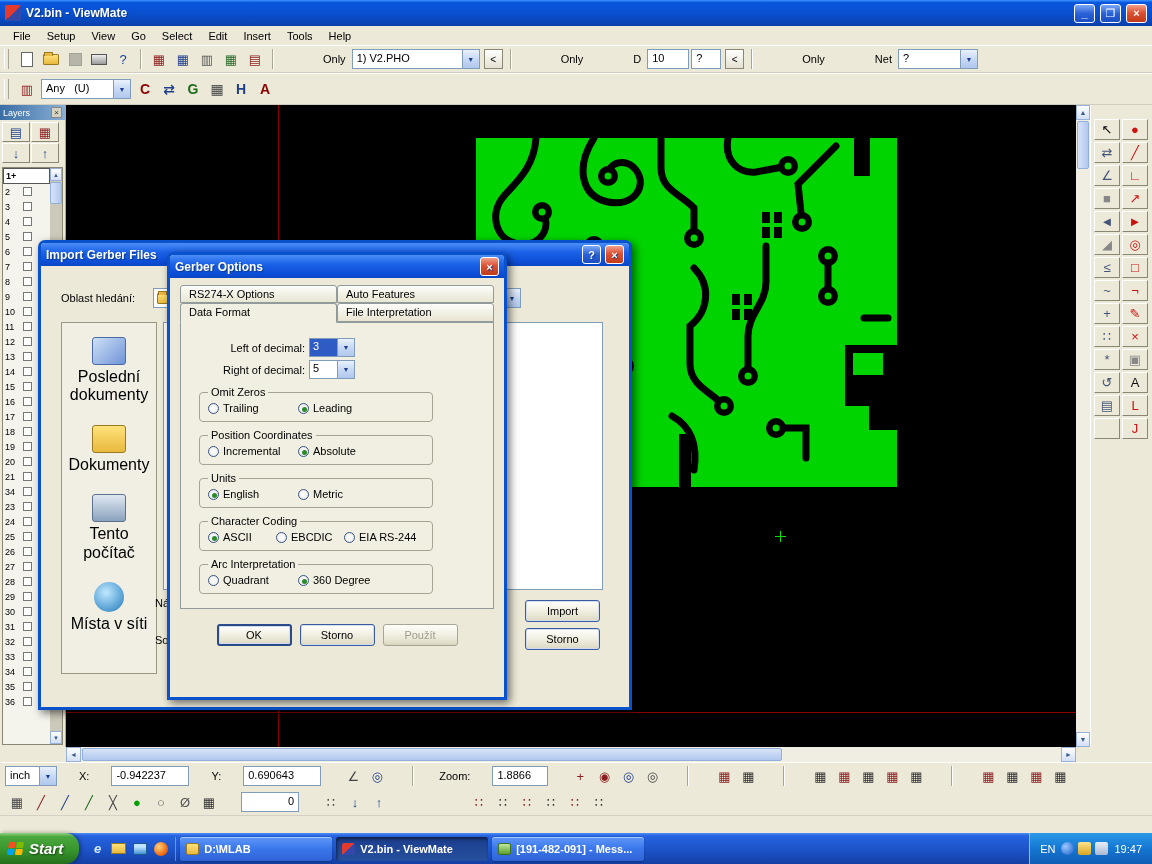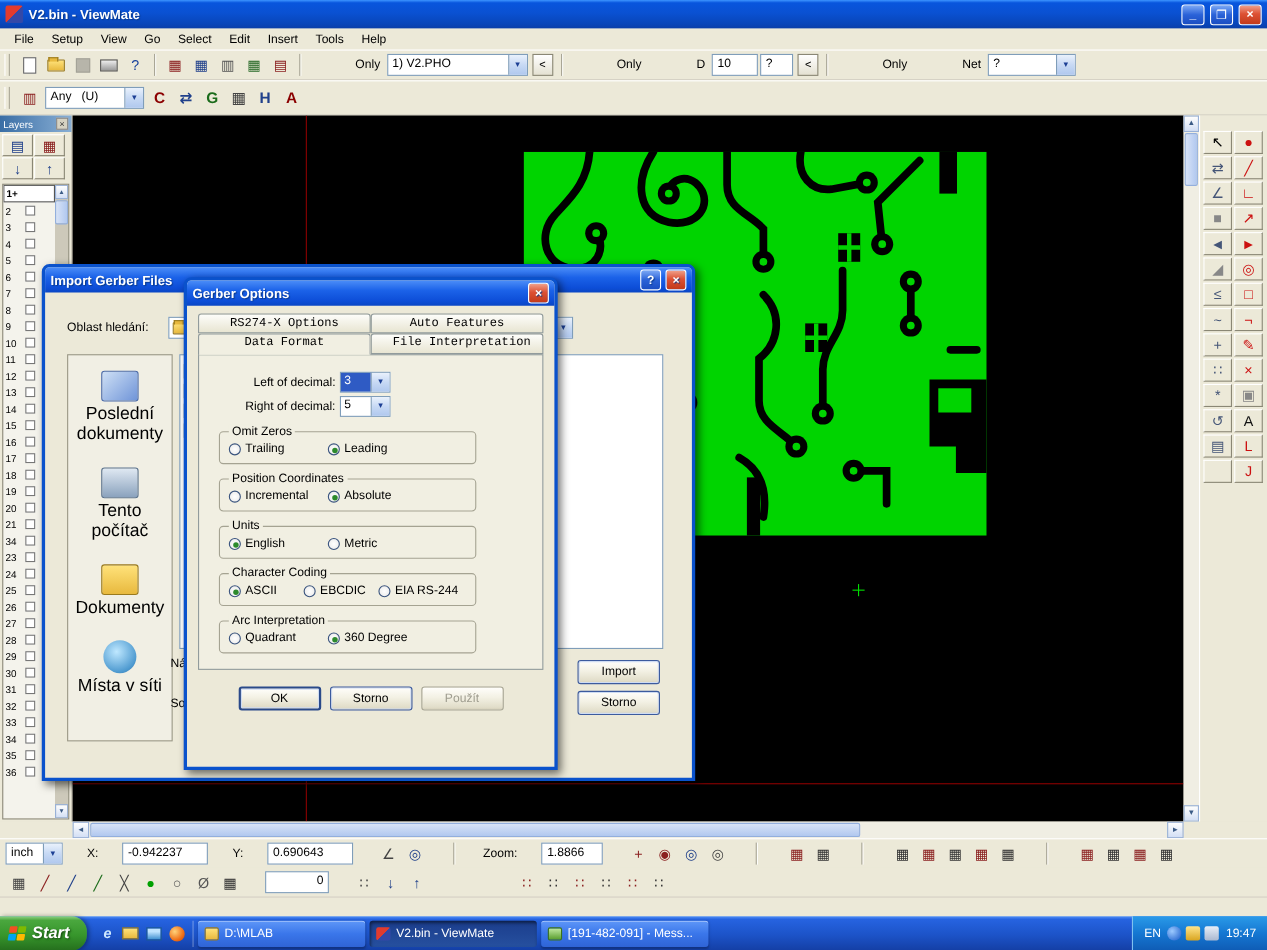"RS274-X Options" .tab { font-family: Liberation Mono, monospace -> none; padding: 2px 19px -> 2px 8px; text-align: center -> none }
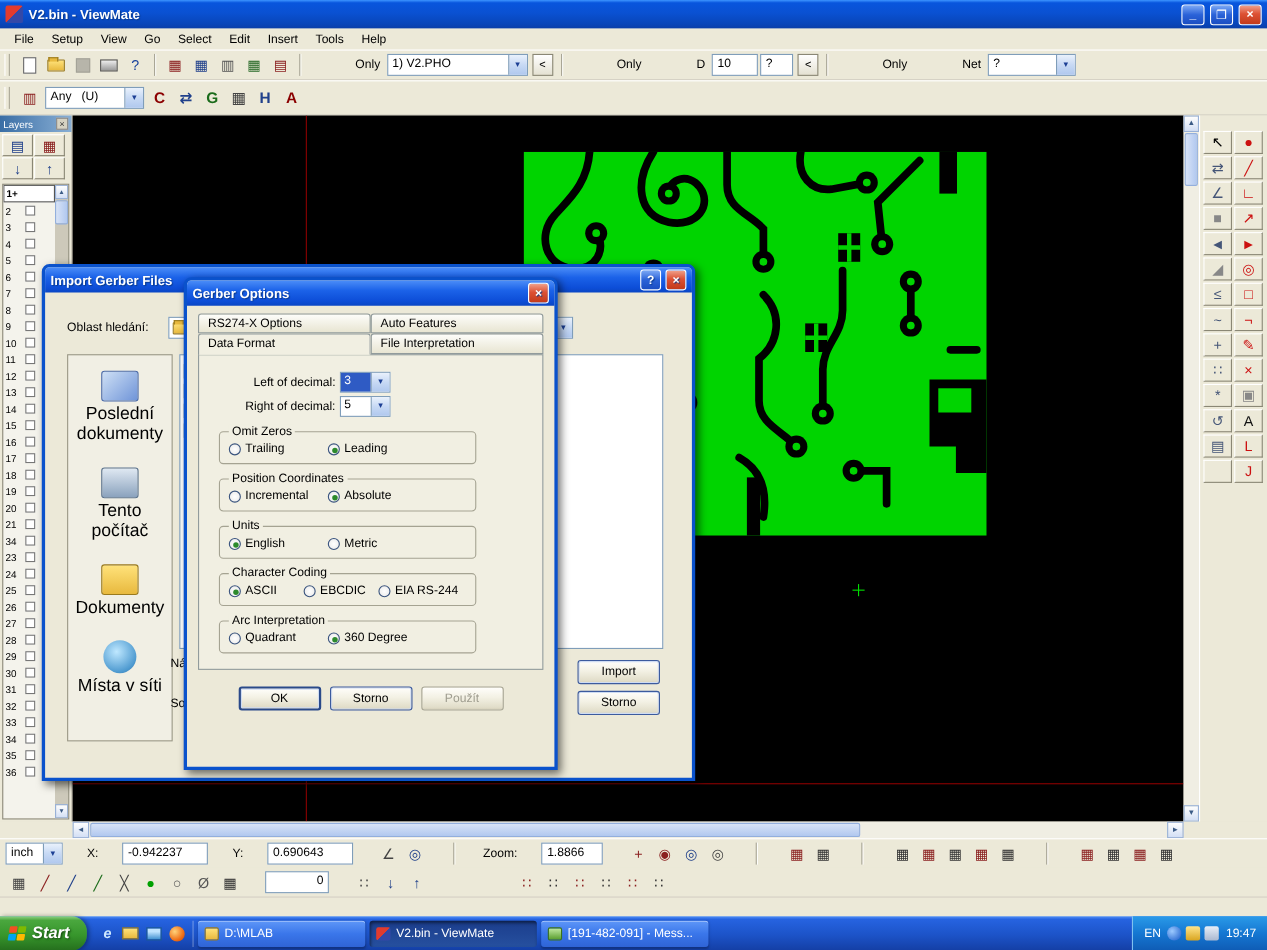"Tento počítač" span.place { order: before "Dokumenty" -> after "Dokumenty" }
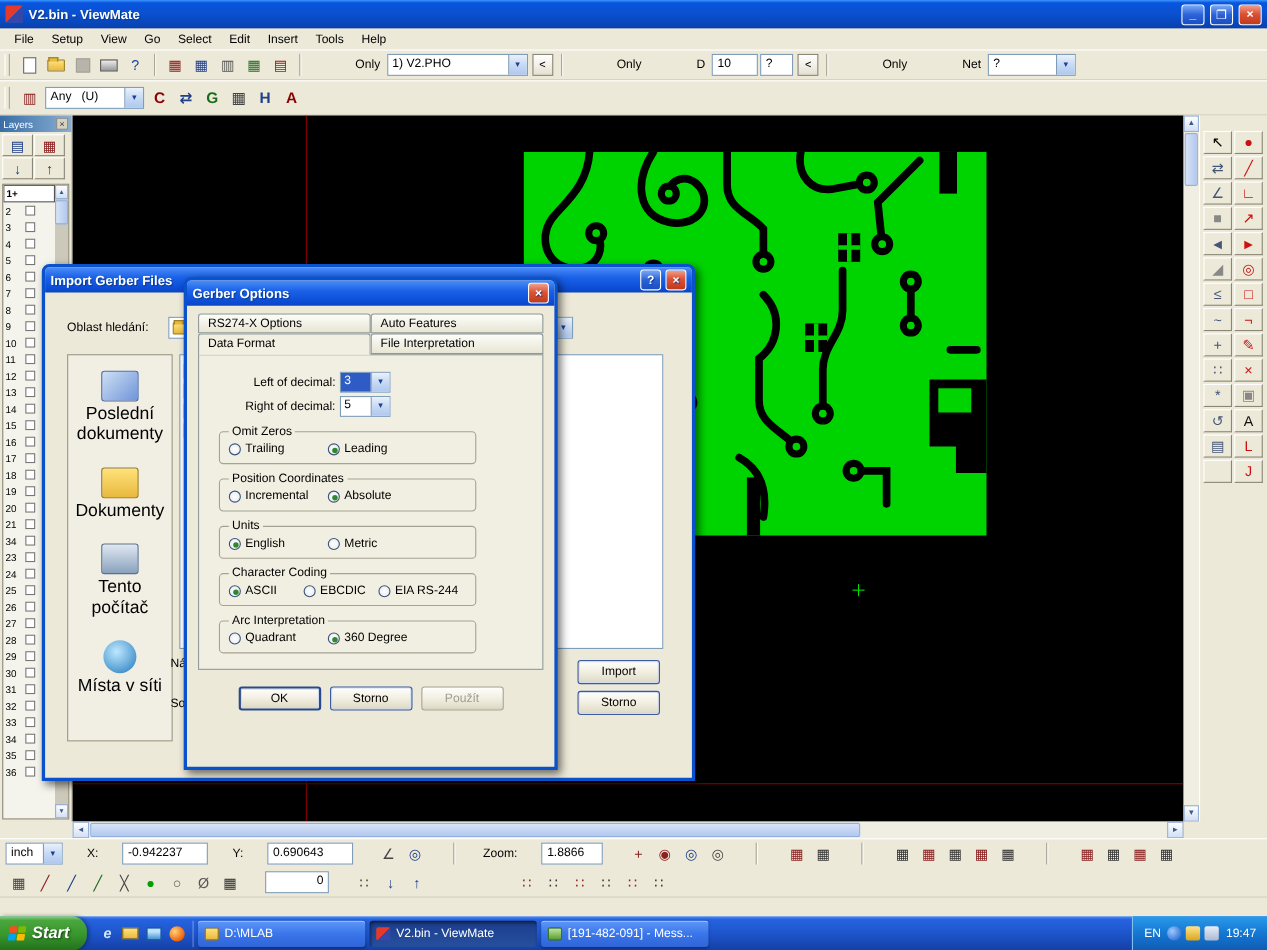"D:\MLAB" .task-btn { font-weight: none -> bold }
